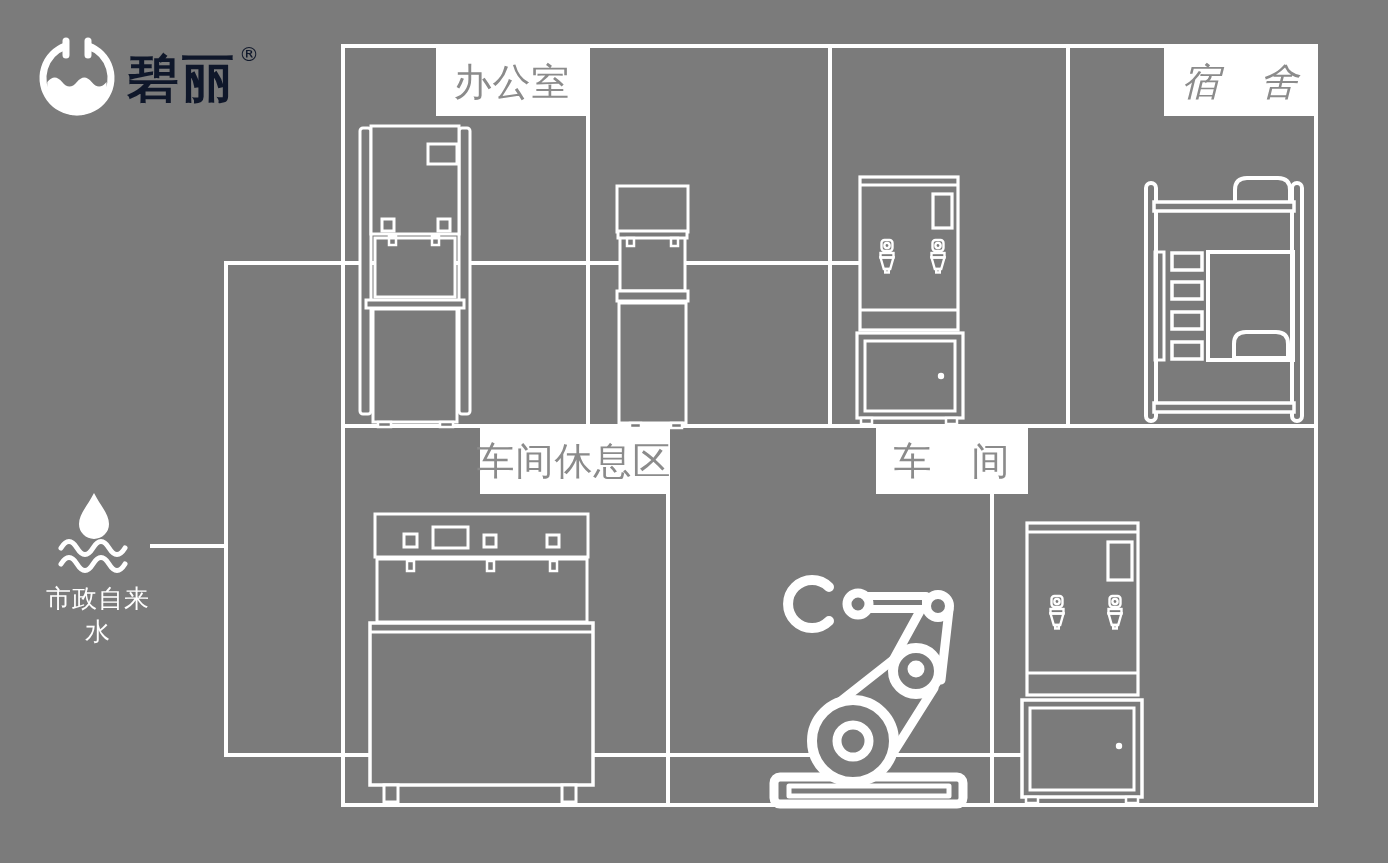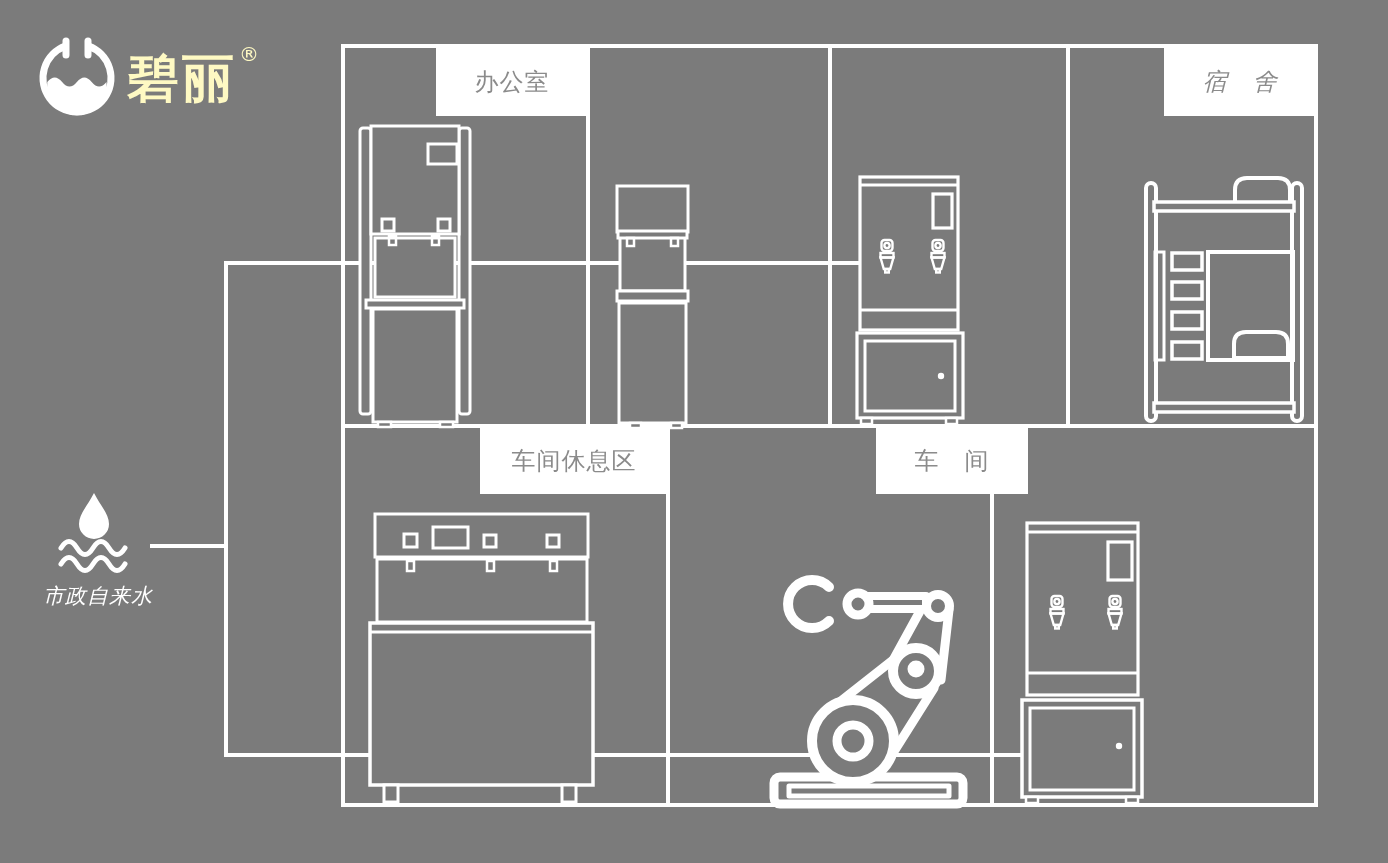"碧丽" .brand { color: #fef9c3 -> #0f172a }
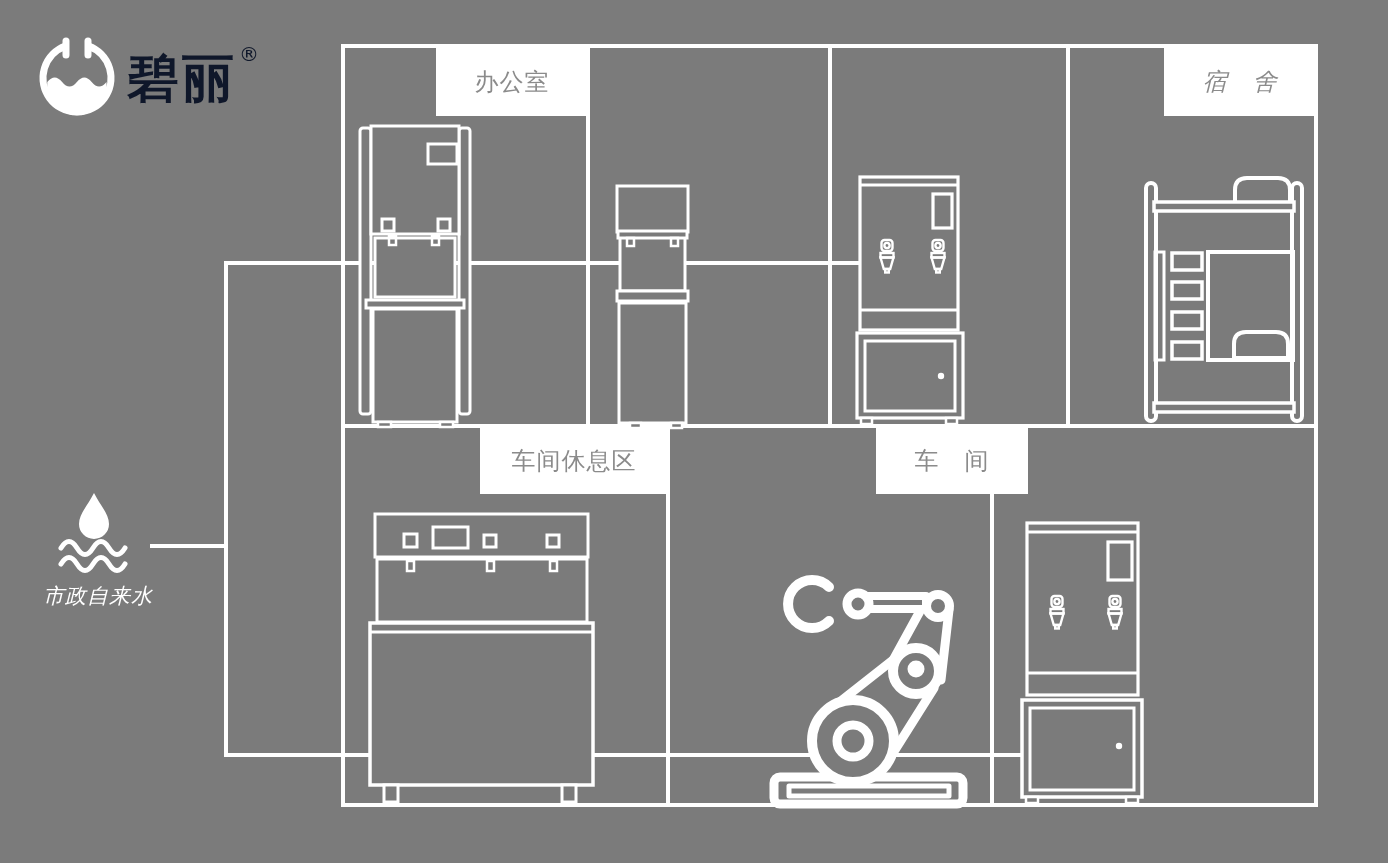"办公室" .room-label { font-size: 24px -> 38px }
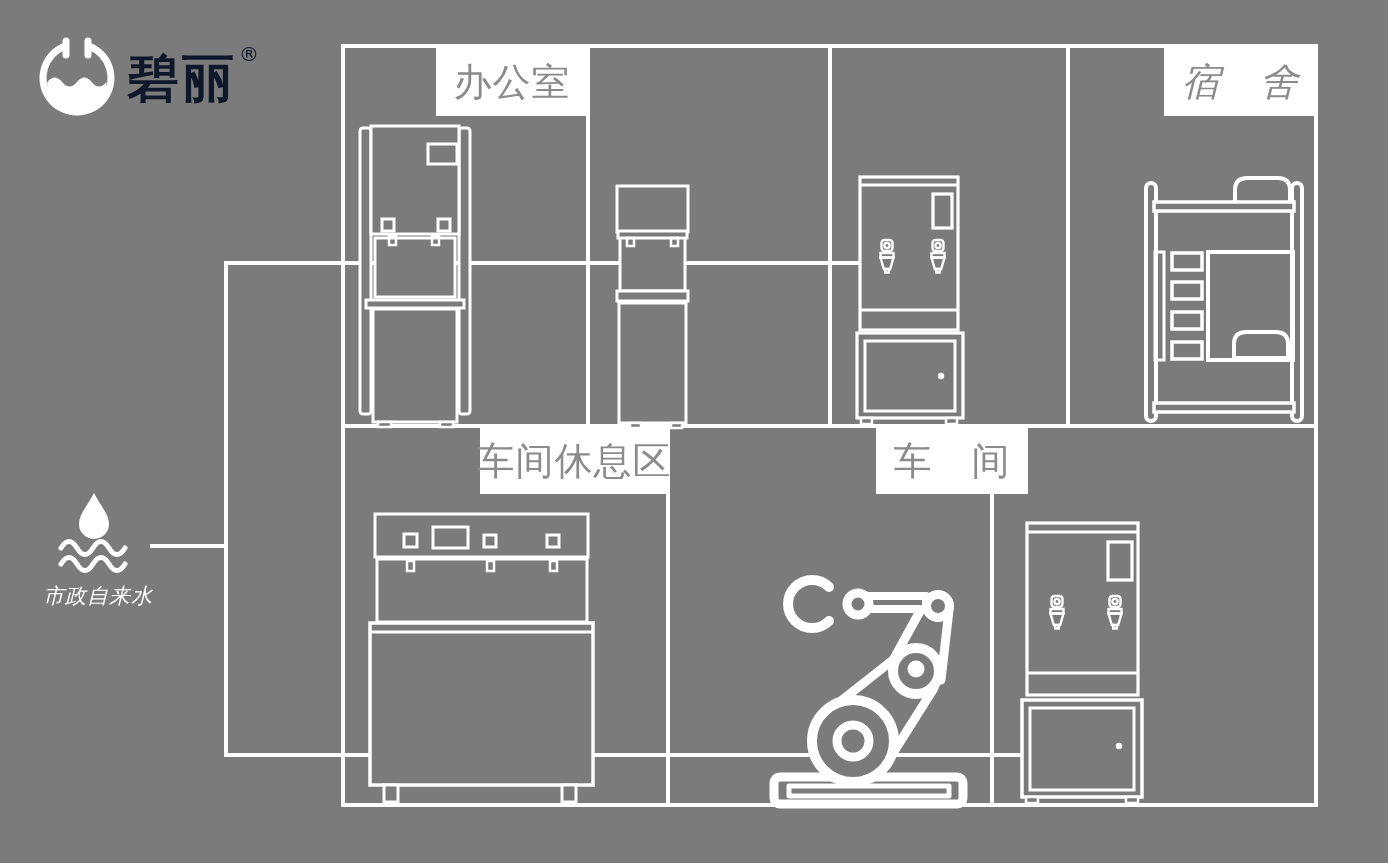"市政自来水" .source-label { font-size: 21px -> 25px; font-style: italic -> none }
